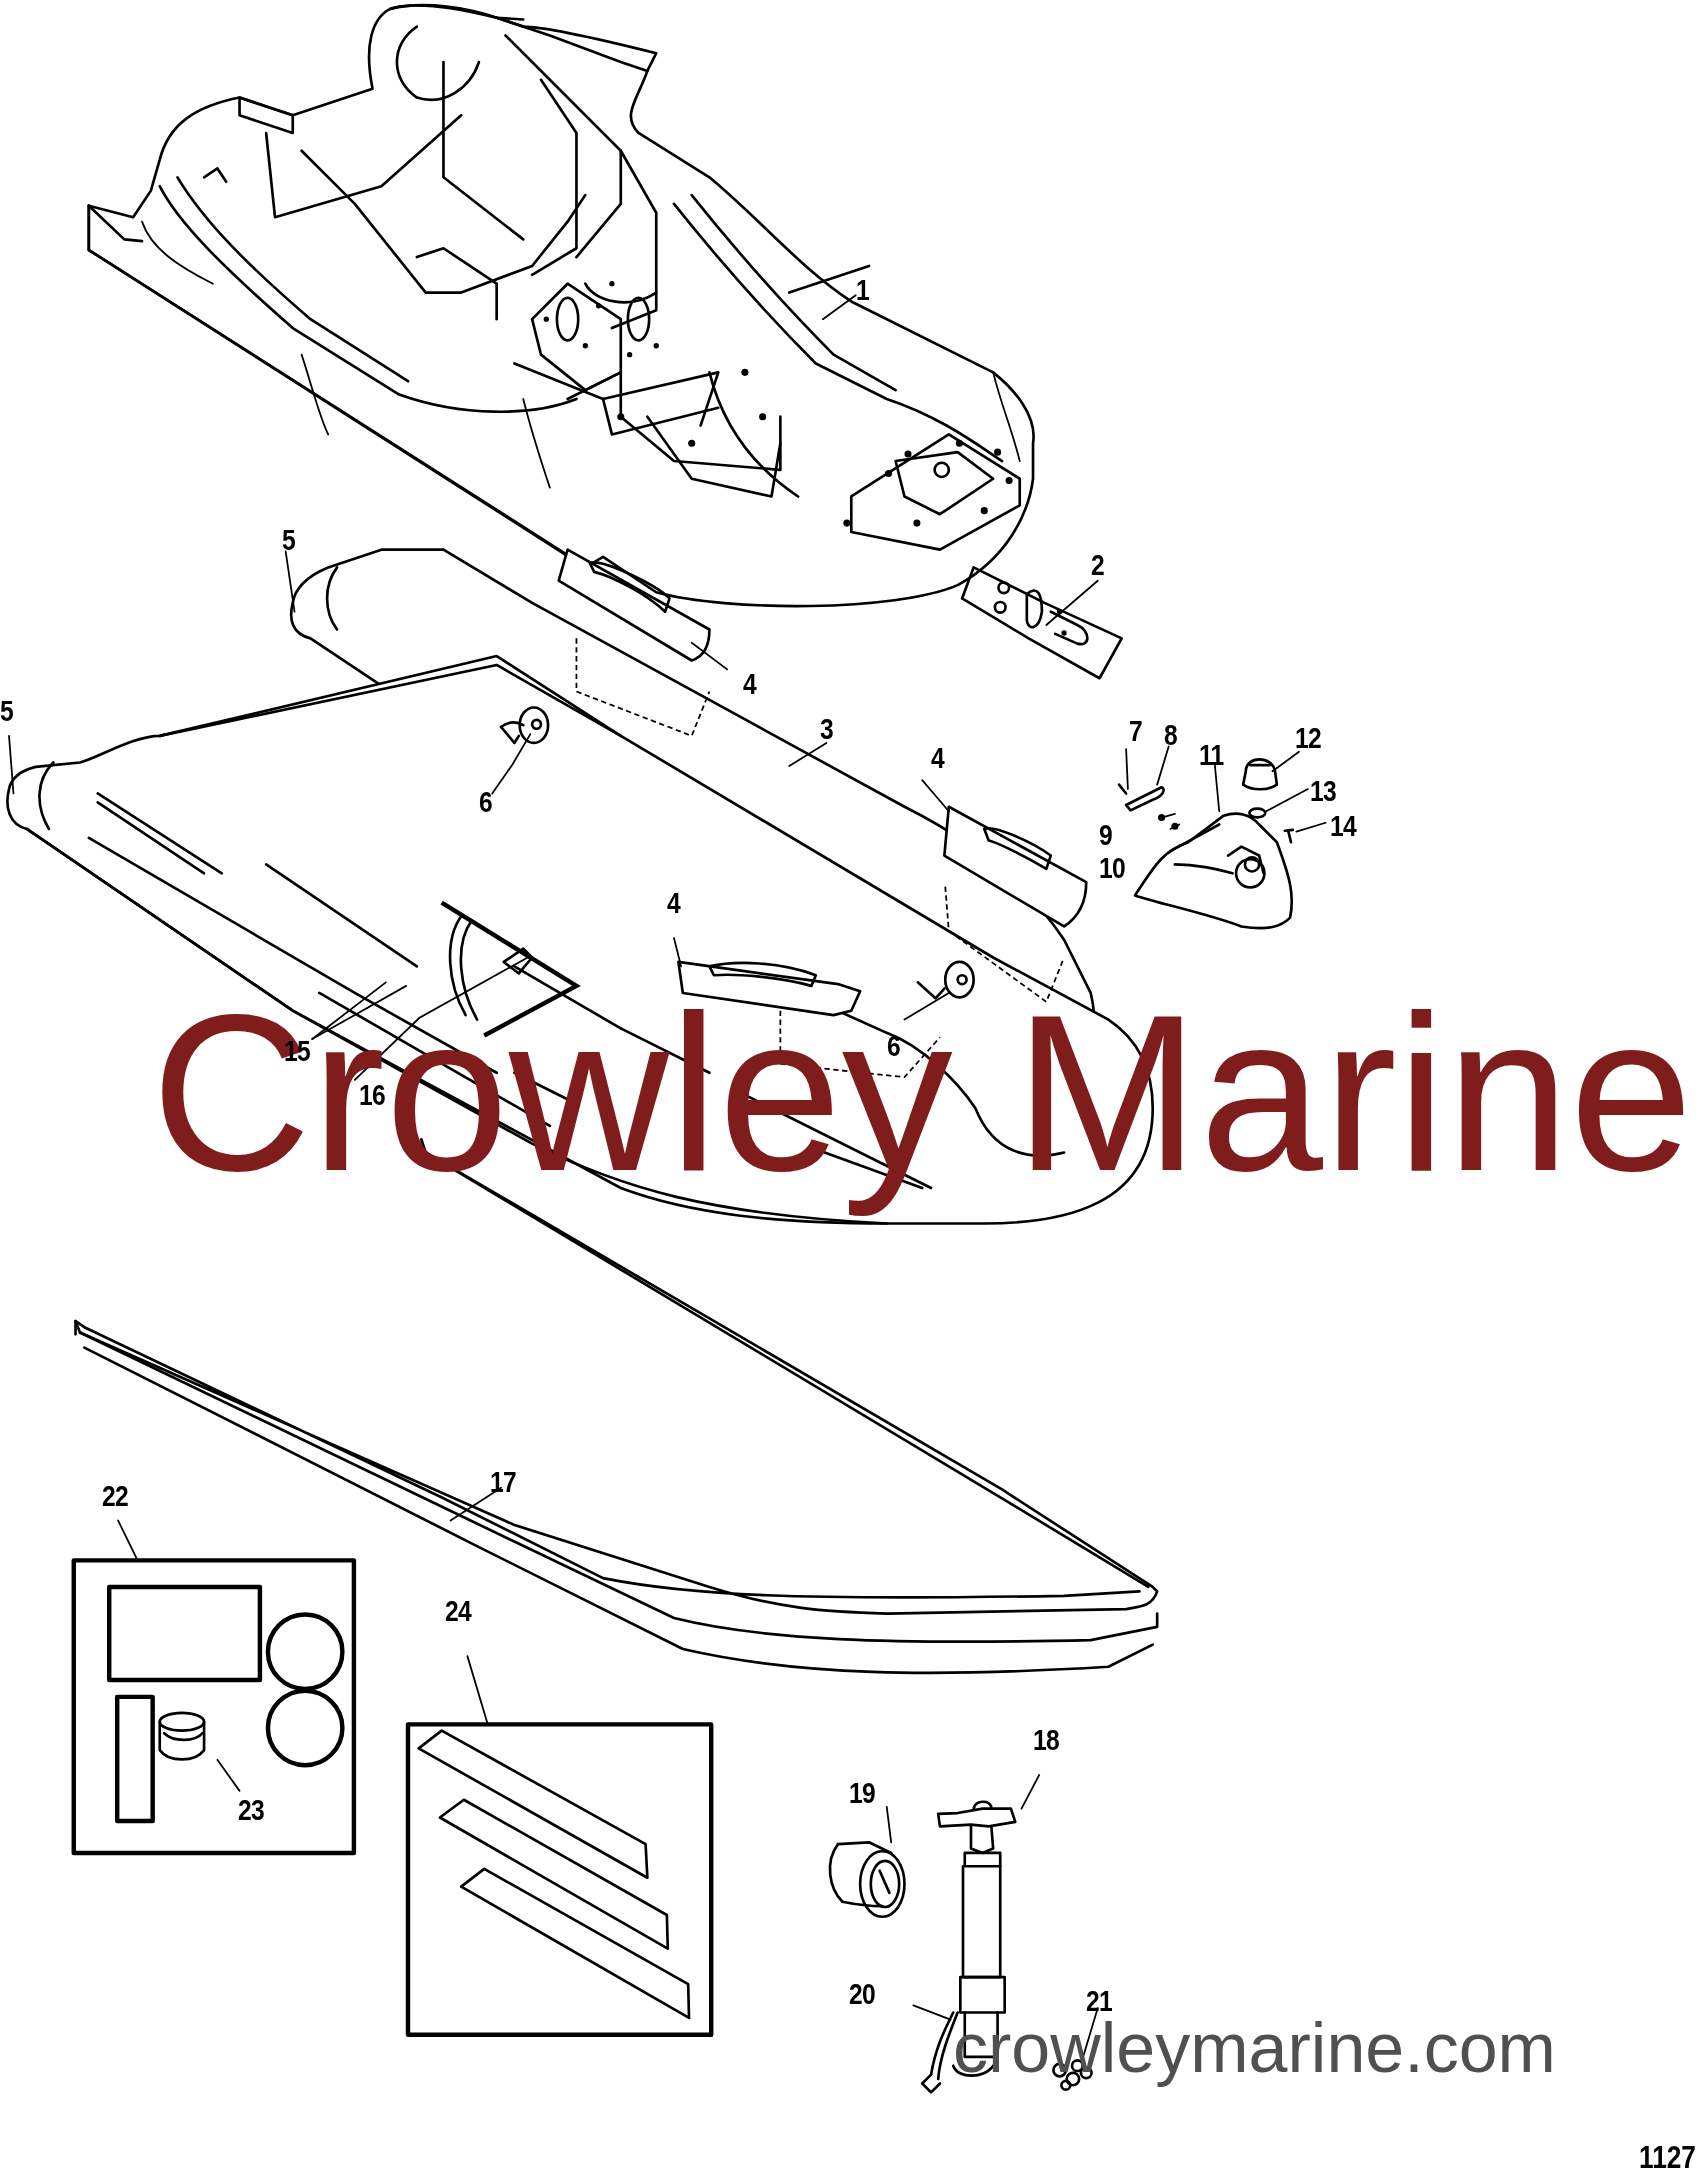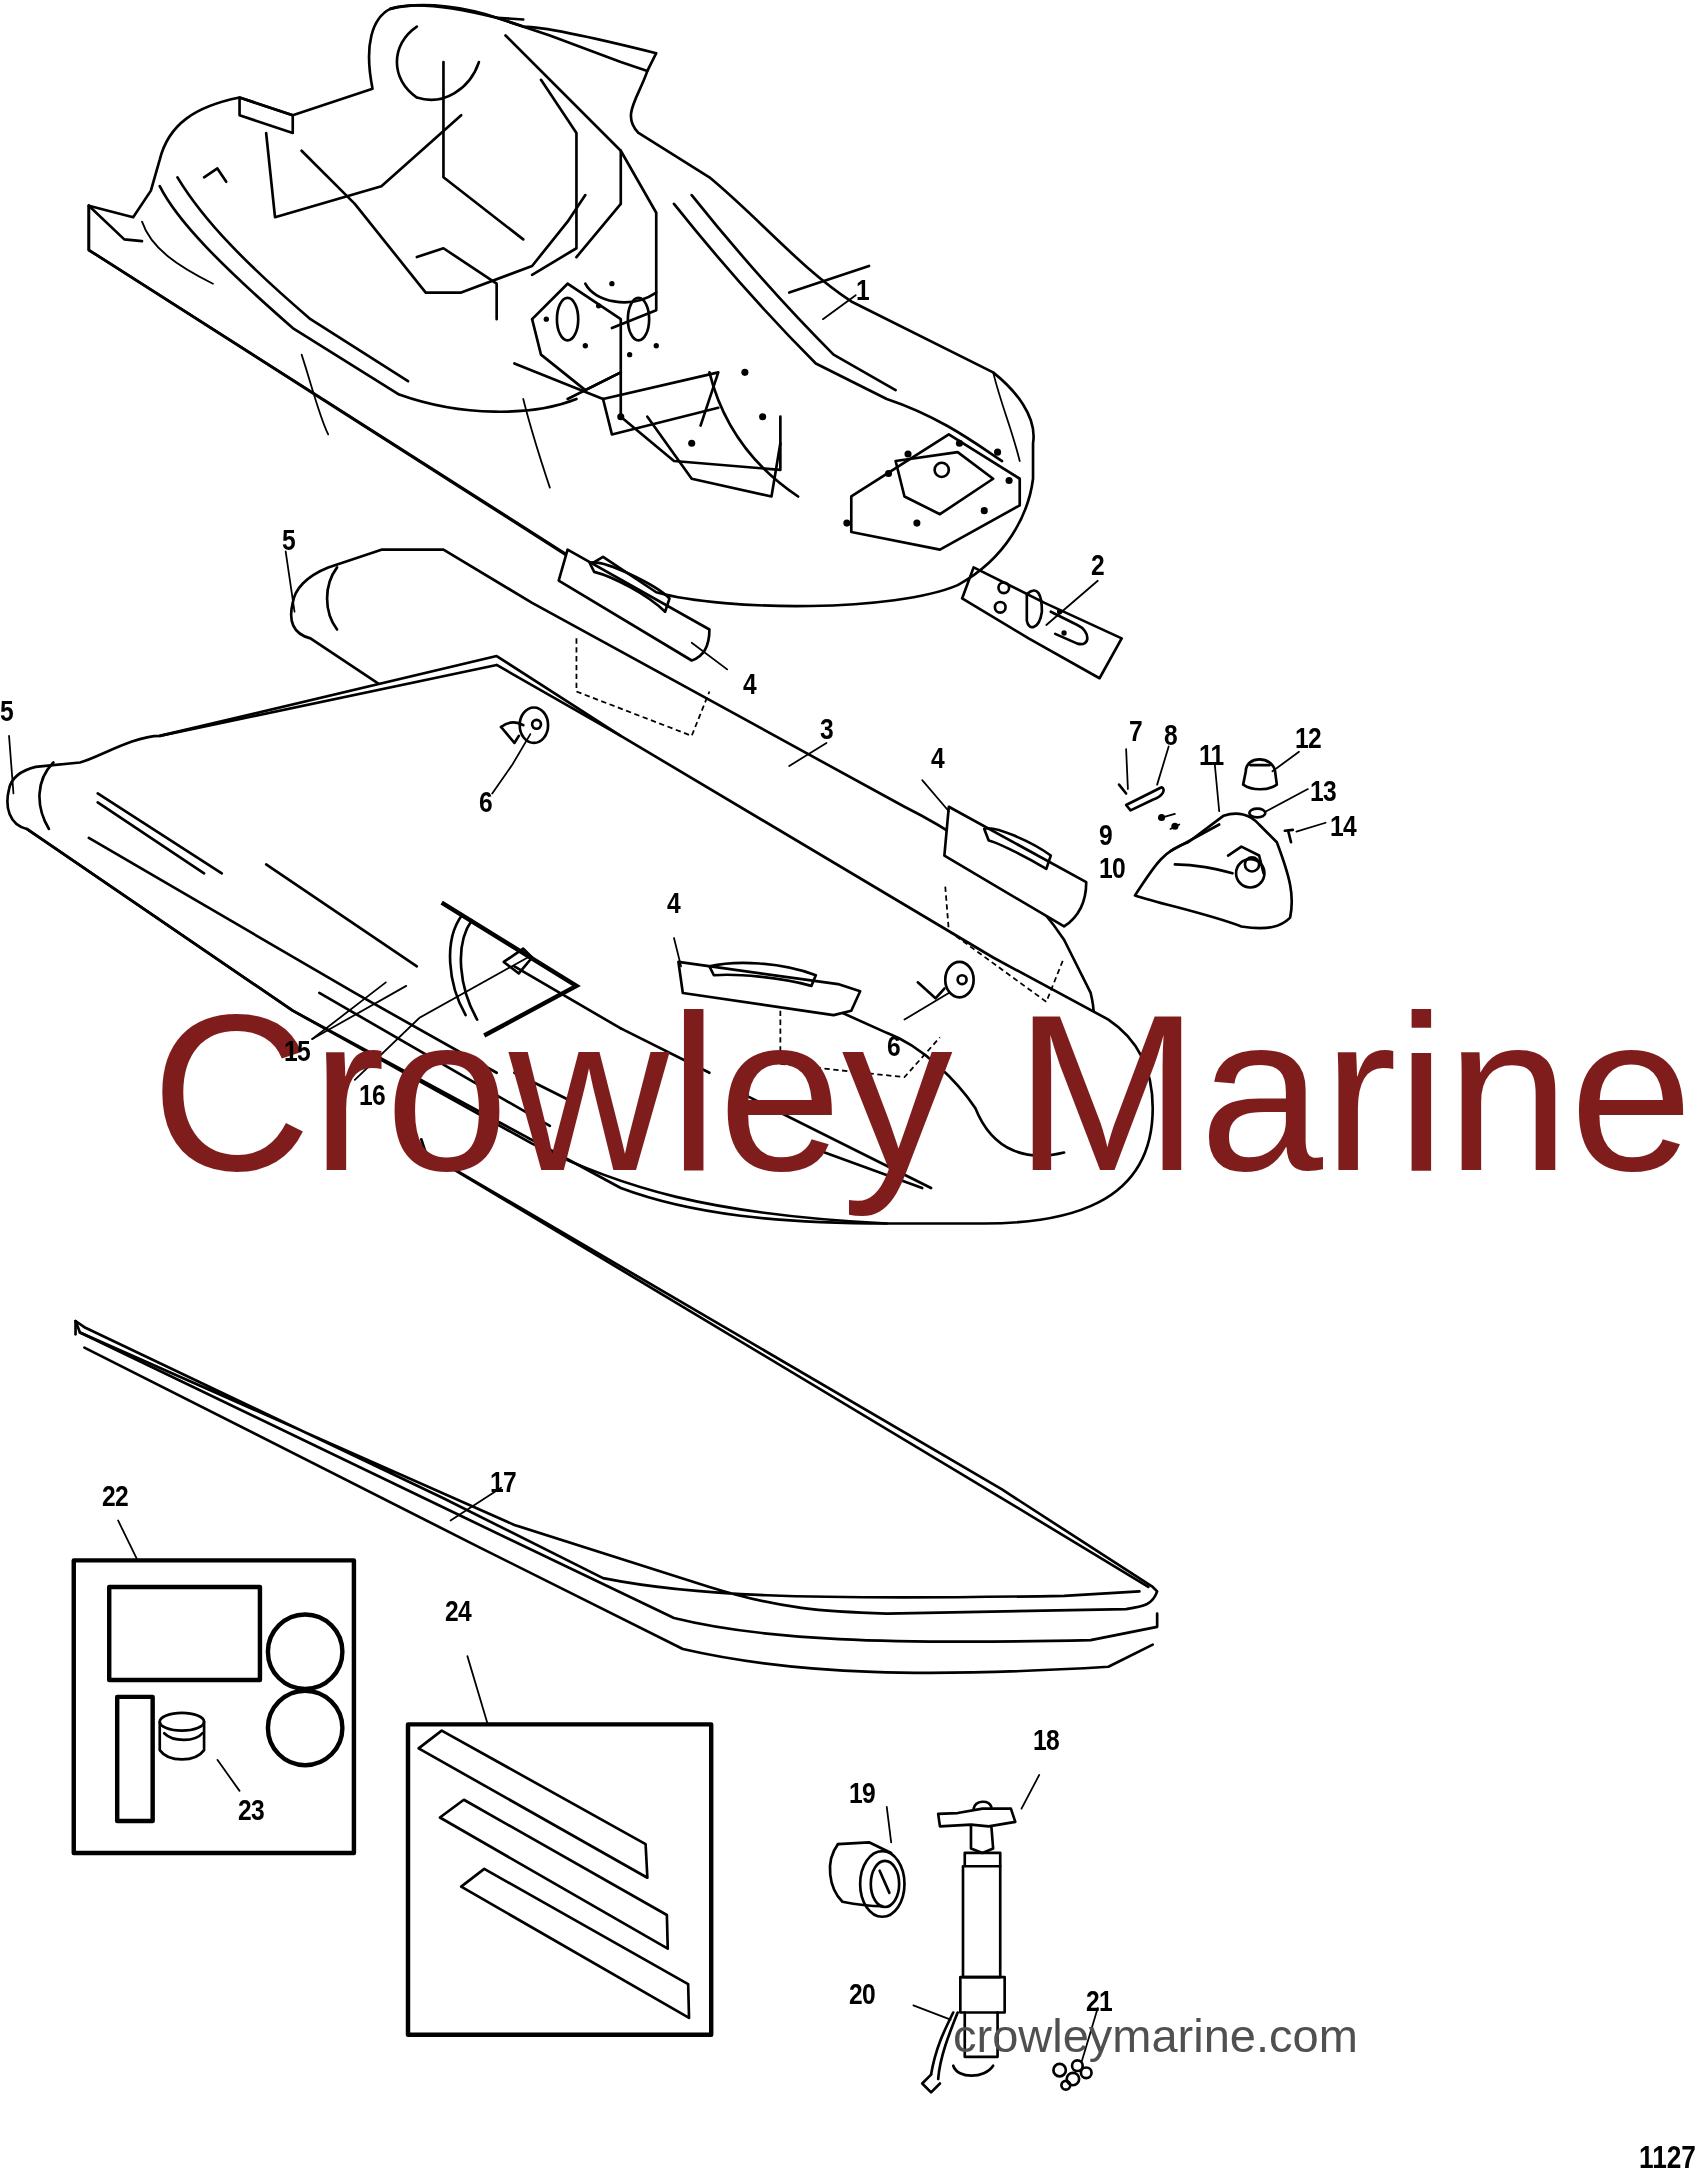"crowleymarine.com" #wm-url { font-size: 47px -> 70px }
